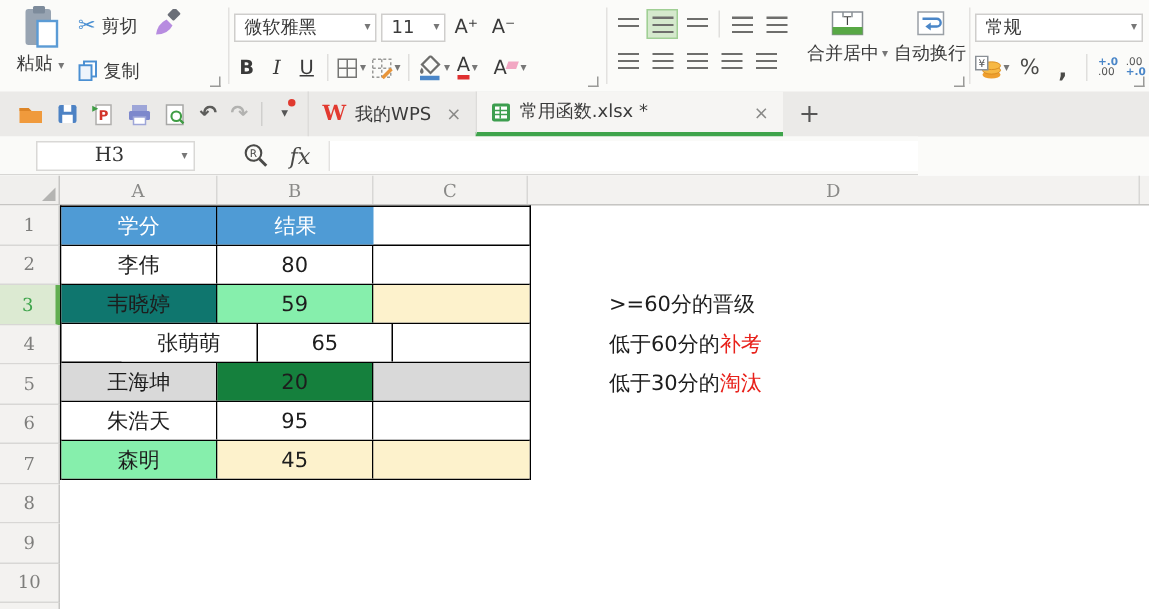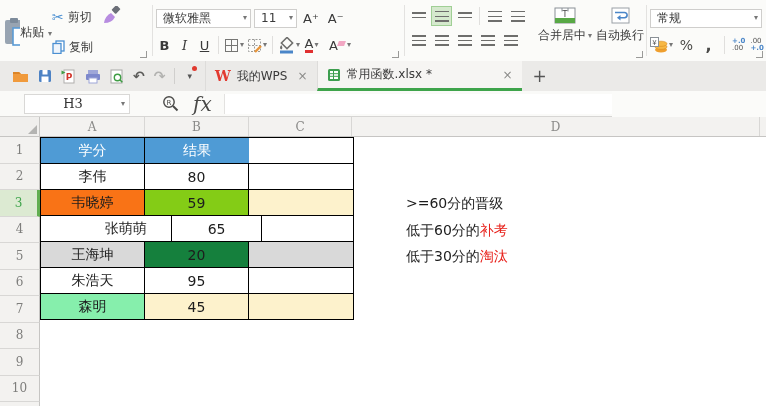"粘贴 ▾" .paste-col { flex-direction: row -> column }
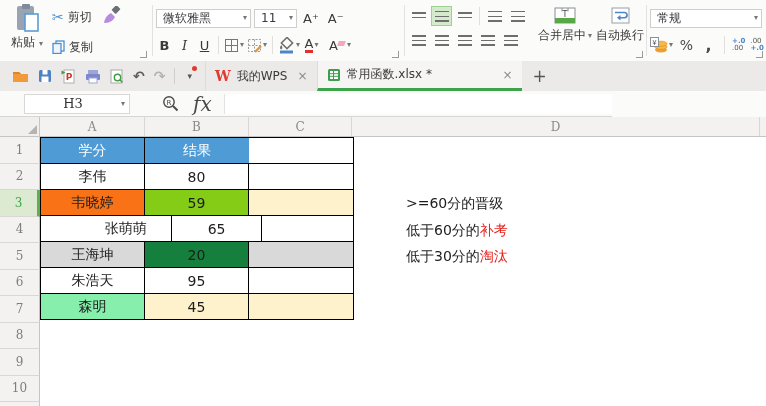"fx" .fx { font-size: 20px -> 15px }
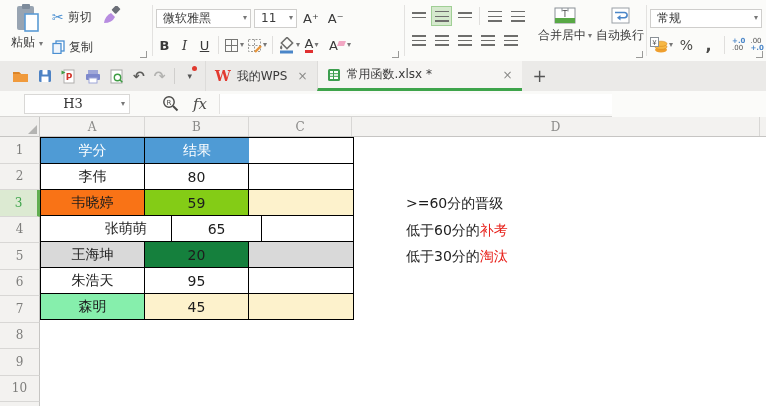"韦晓婷" div.tcell { background: #f97316 -> #0f766e }
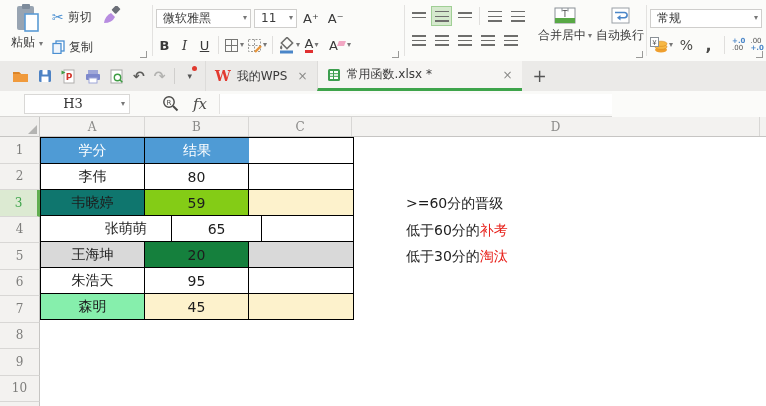"59" div.tcell { background: #84cc16 -> #86efac }
